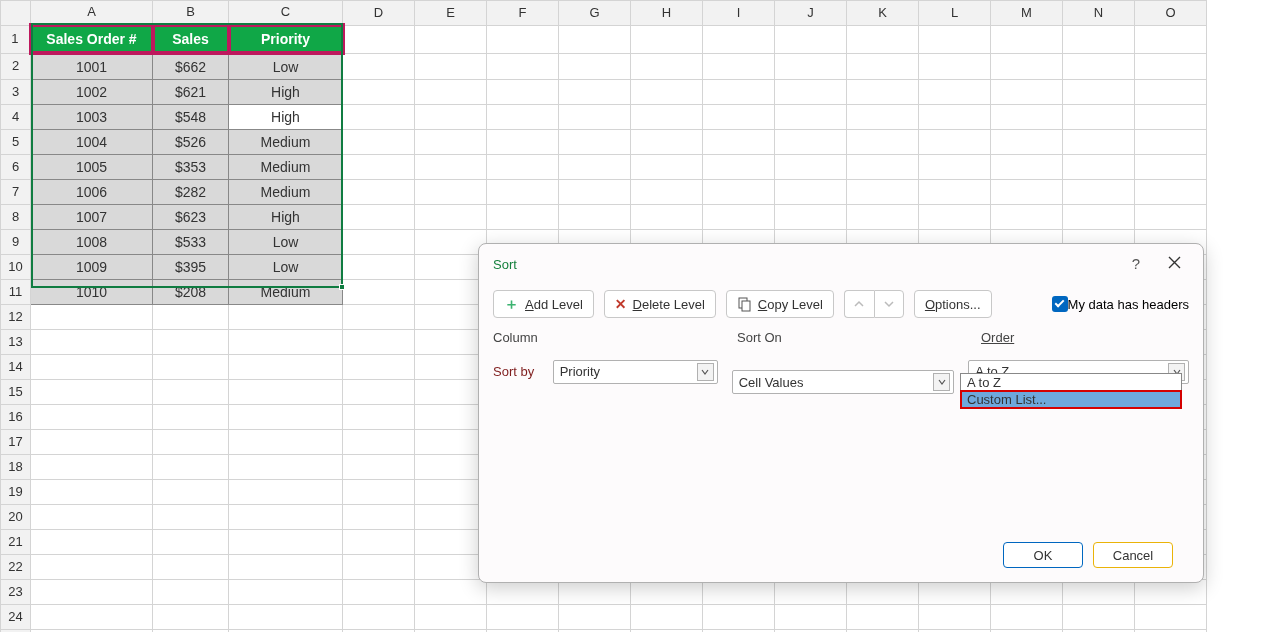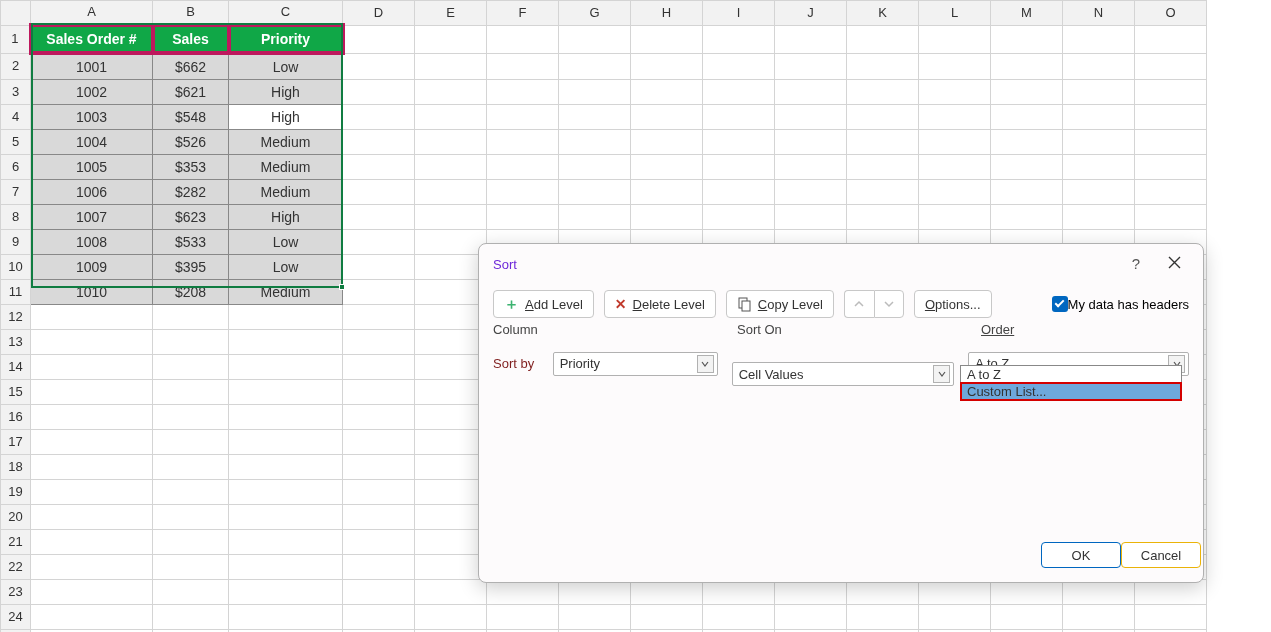"Sort" .dialog-title { color: #6d28d9 -> #15803d }
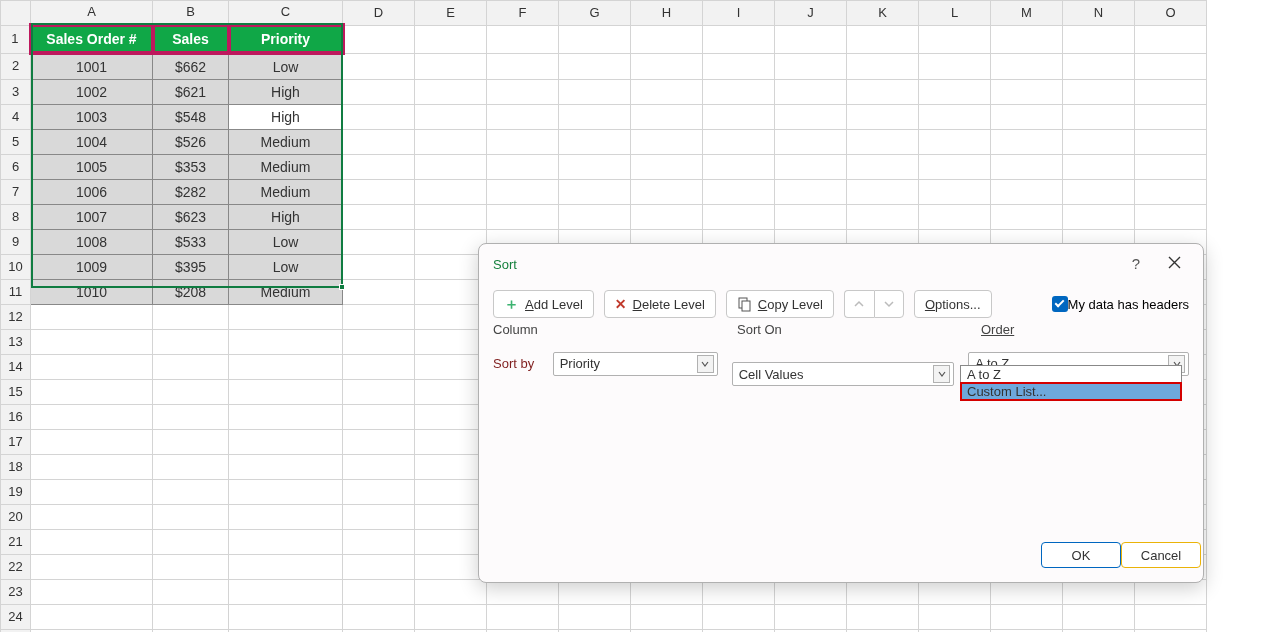"Column" .columns-row { margin-top: 4px -> 12px }
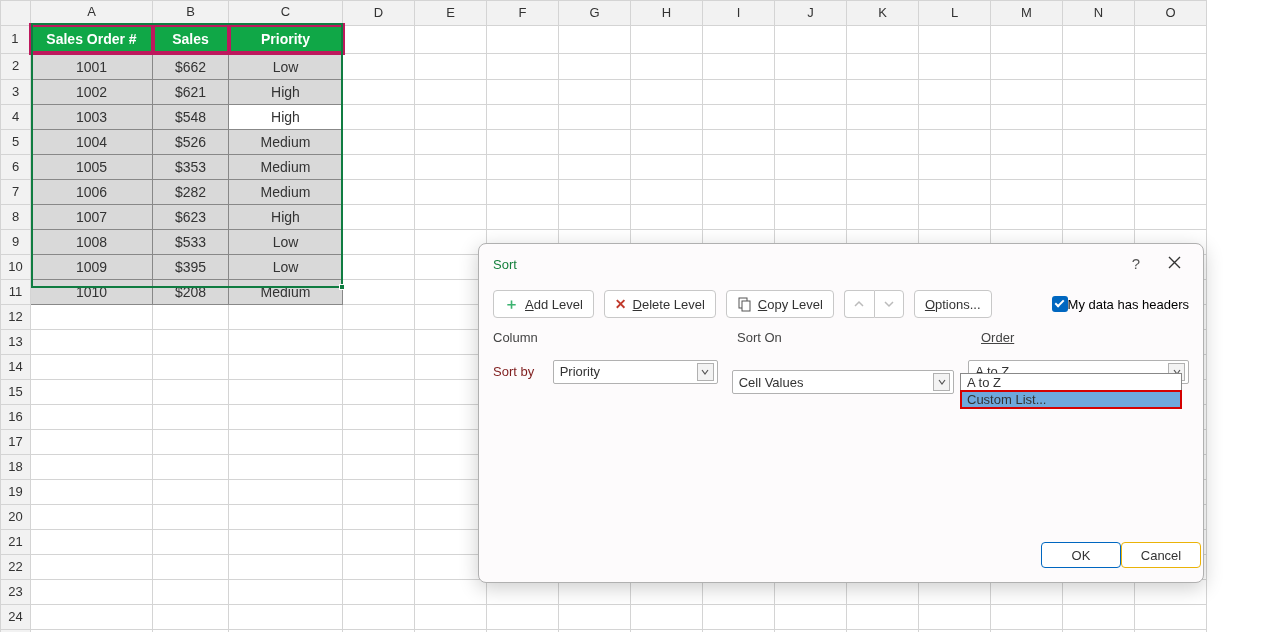"OK" .footer-btns { gap: none -> 10px; right: 2px -> 30px }
